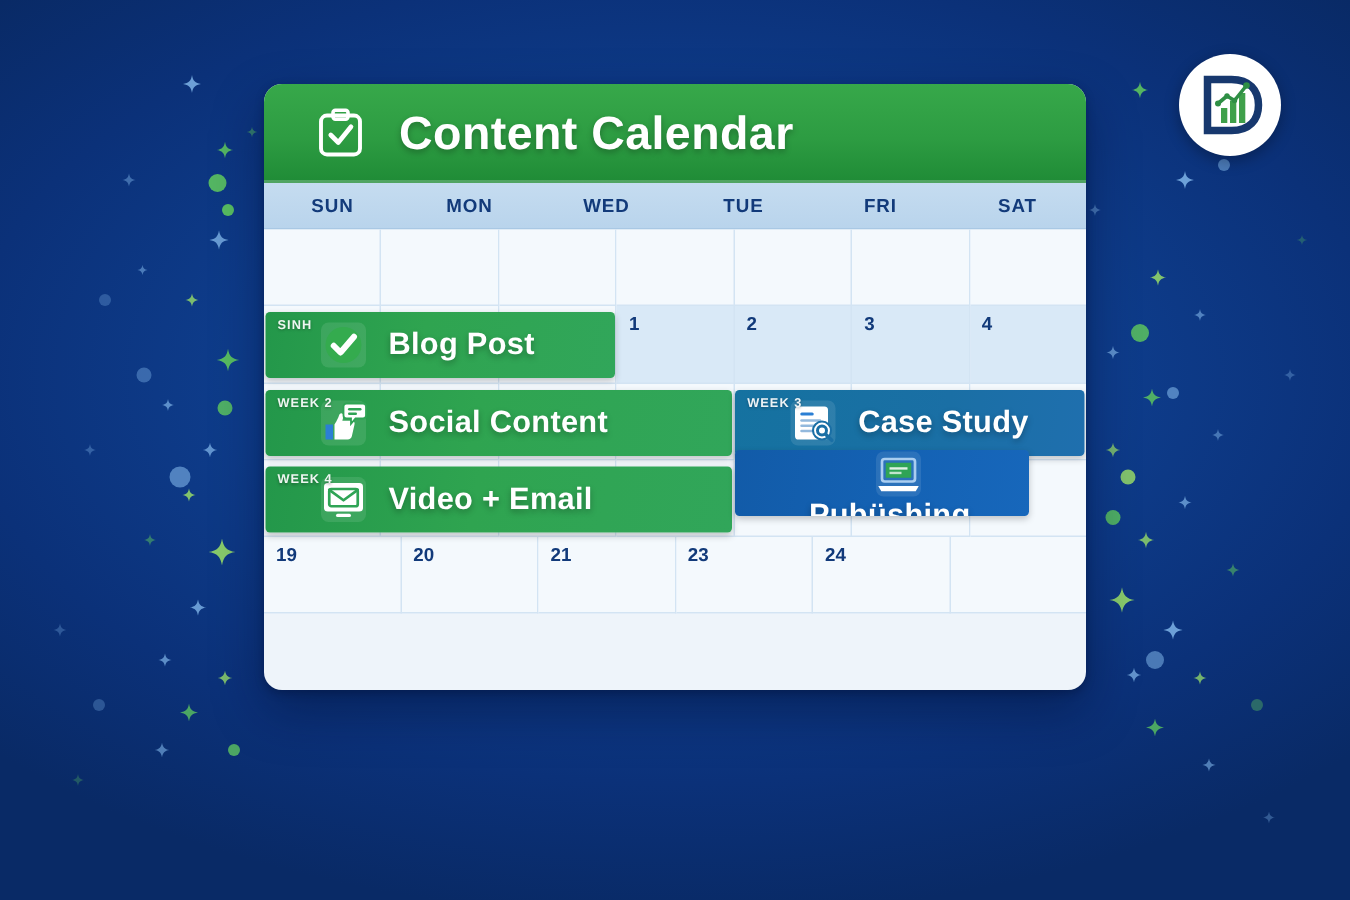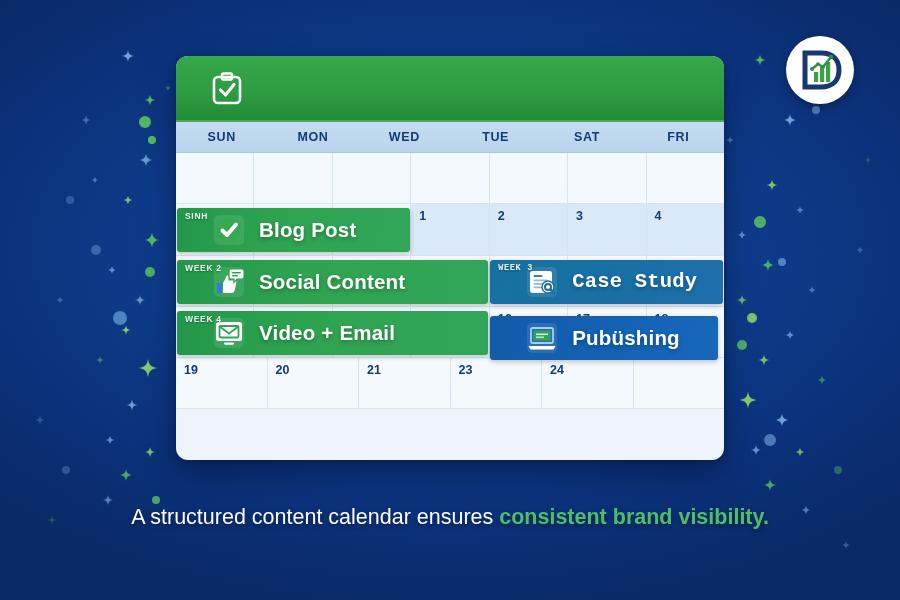"Content Calendar" div { html: none -> <div>Content Calendar</div> }
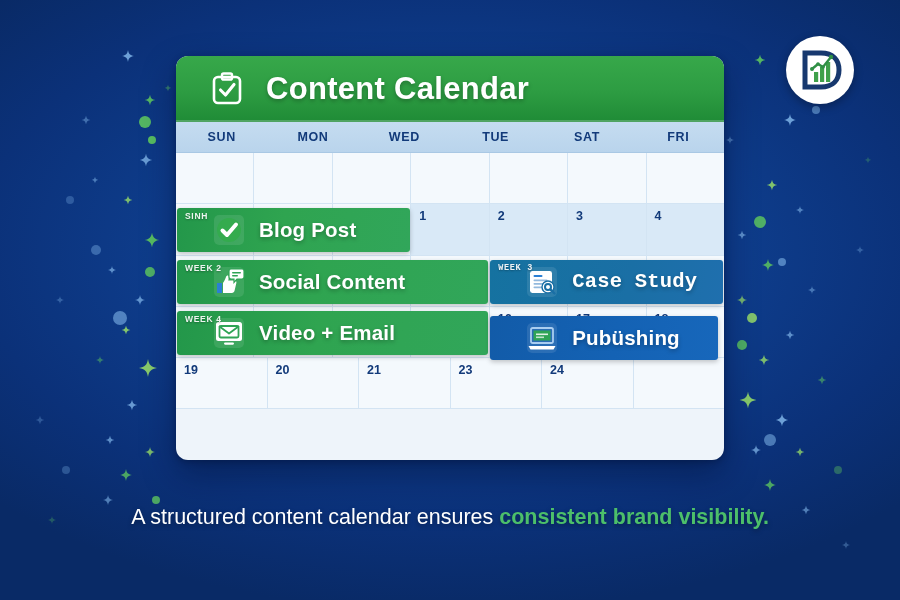"SAT" div.weekday-cell { order: before "FRI" -> after "FRI" }
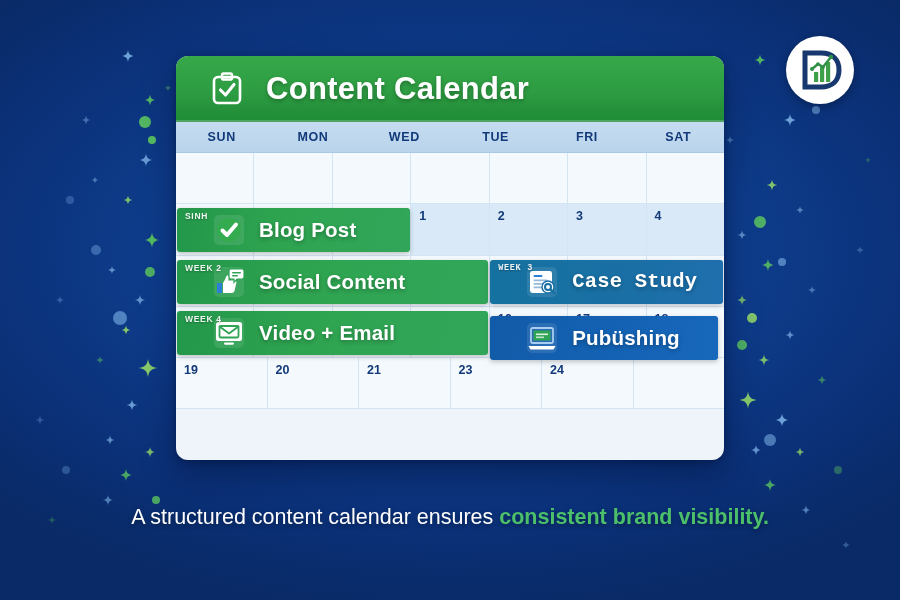"WEEK 3" .event-bar.teal { font-family: Liberation Mono, monospace -> none }
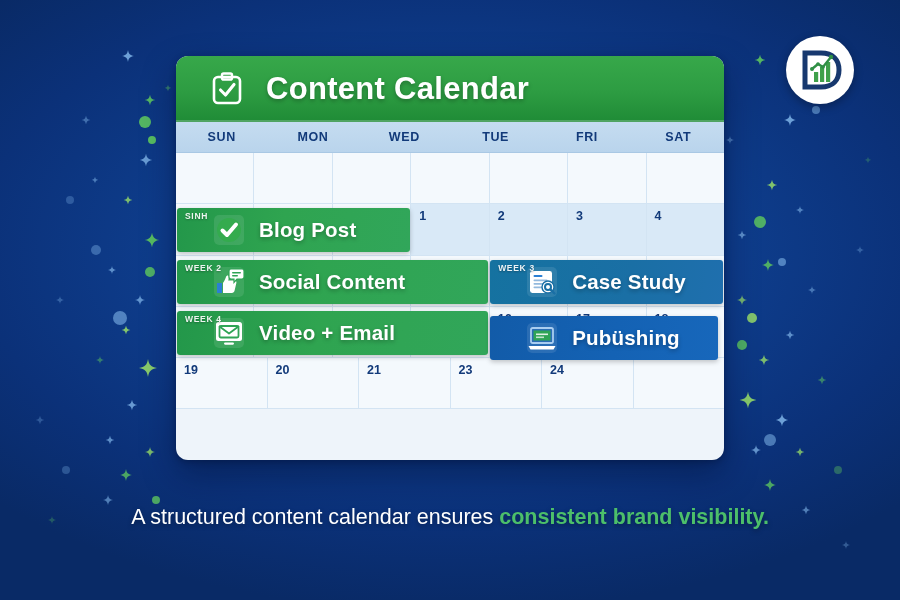"Pubüshing" div.event-bar { flex-direction: none -> column; top: 163px -> 147px; width: 228px -> 196px }
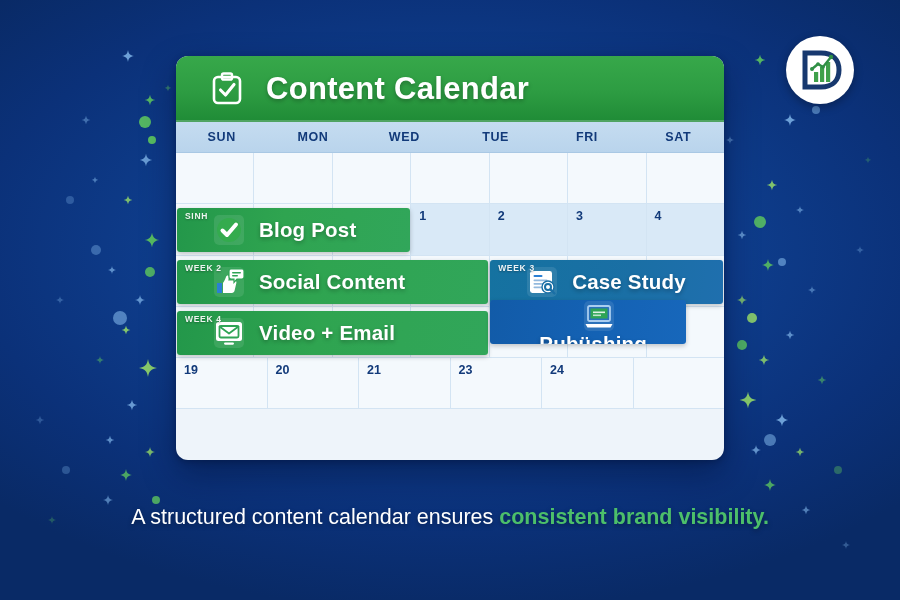"A structured content calendar ensures" div { html: <div> <span>A structured content calendar ensures </span><span>consistent brand visibility.</span> </div> -> none }
